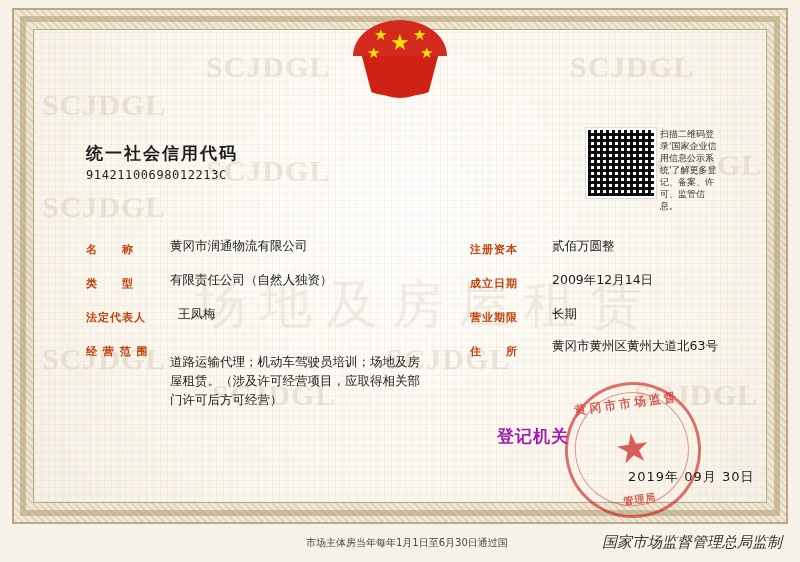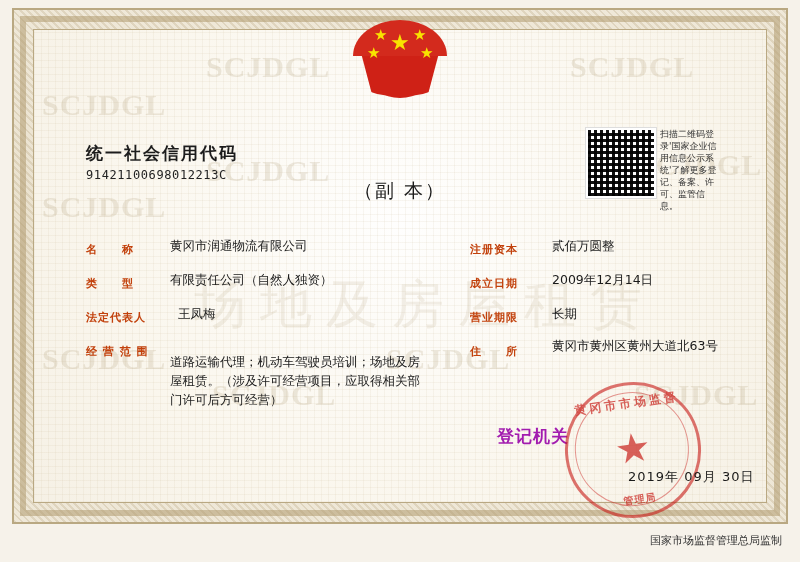"（副 本）" div.subtitle { html: <div>（副 本）</div> -> none }
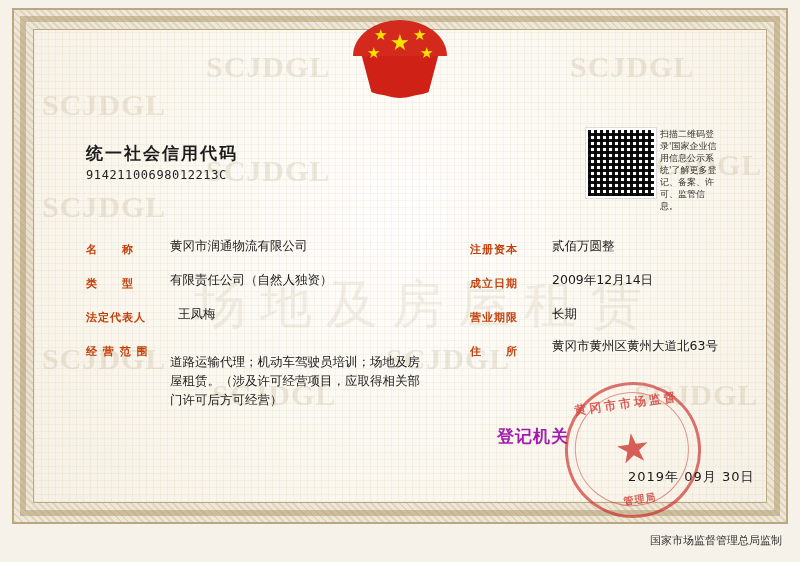"市场主体房当年每年1月1日至6月30日通过国" div.footer-center { html: none -> <div>市场主体房当年每年1月1日至6月30日通过国</div> }
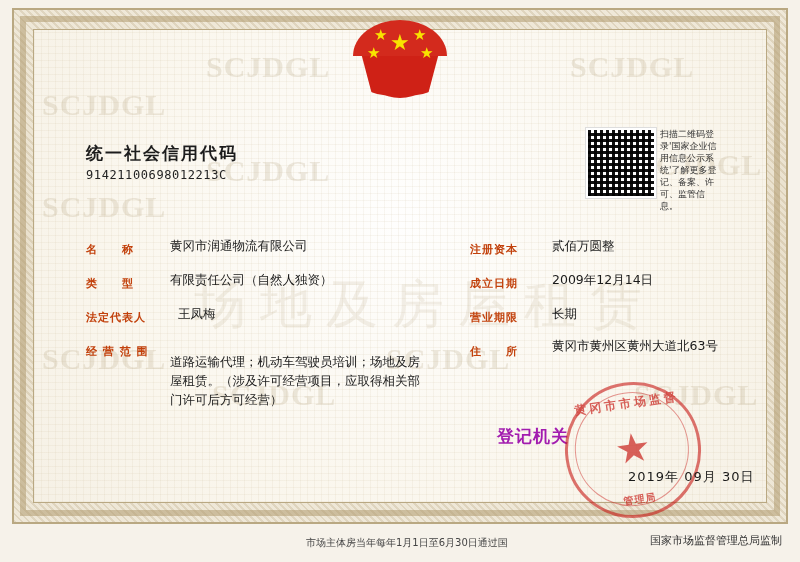"国家市场监督管理总局监制" .footer-right { font-size: 11px -> 15px; font-style: none -> italic }
